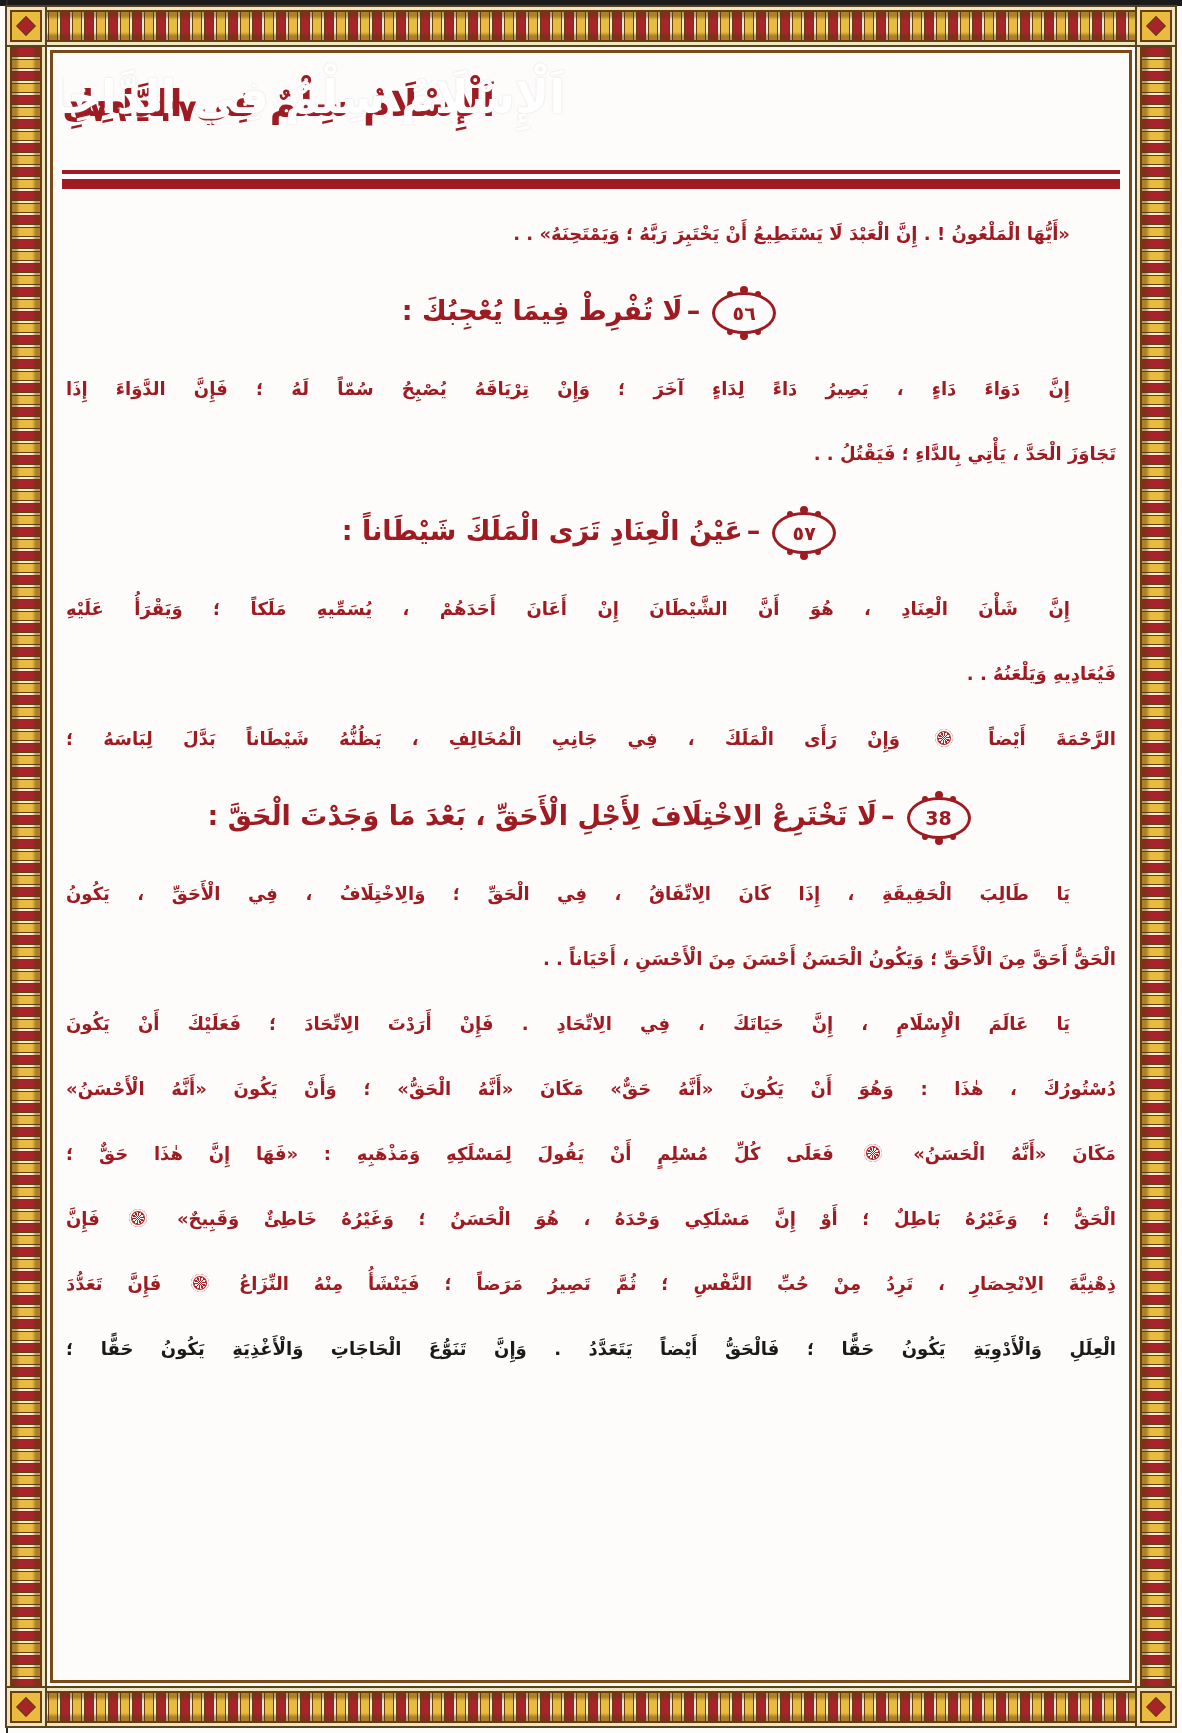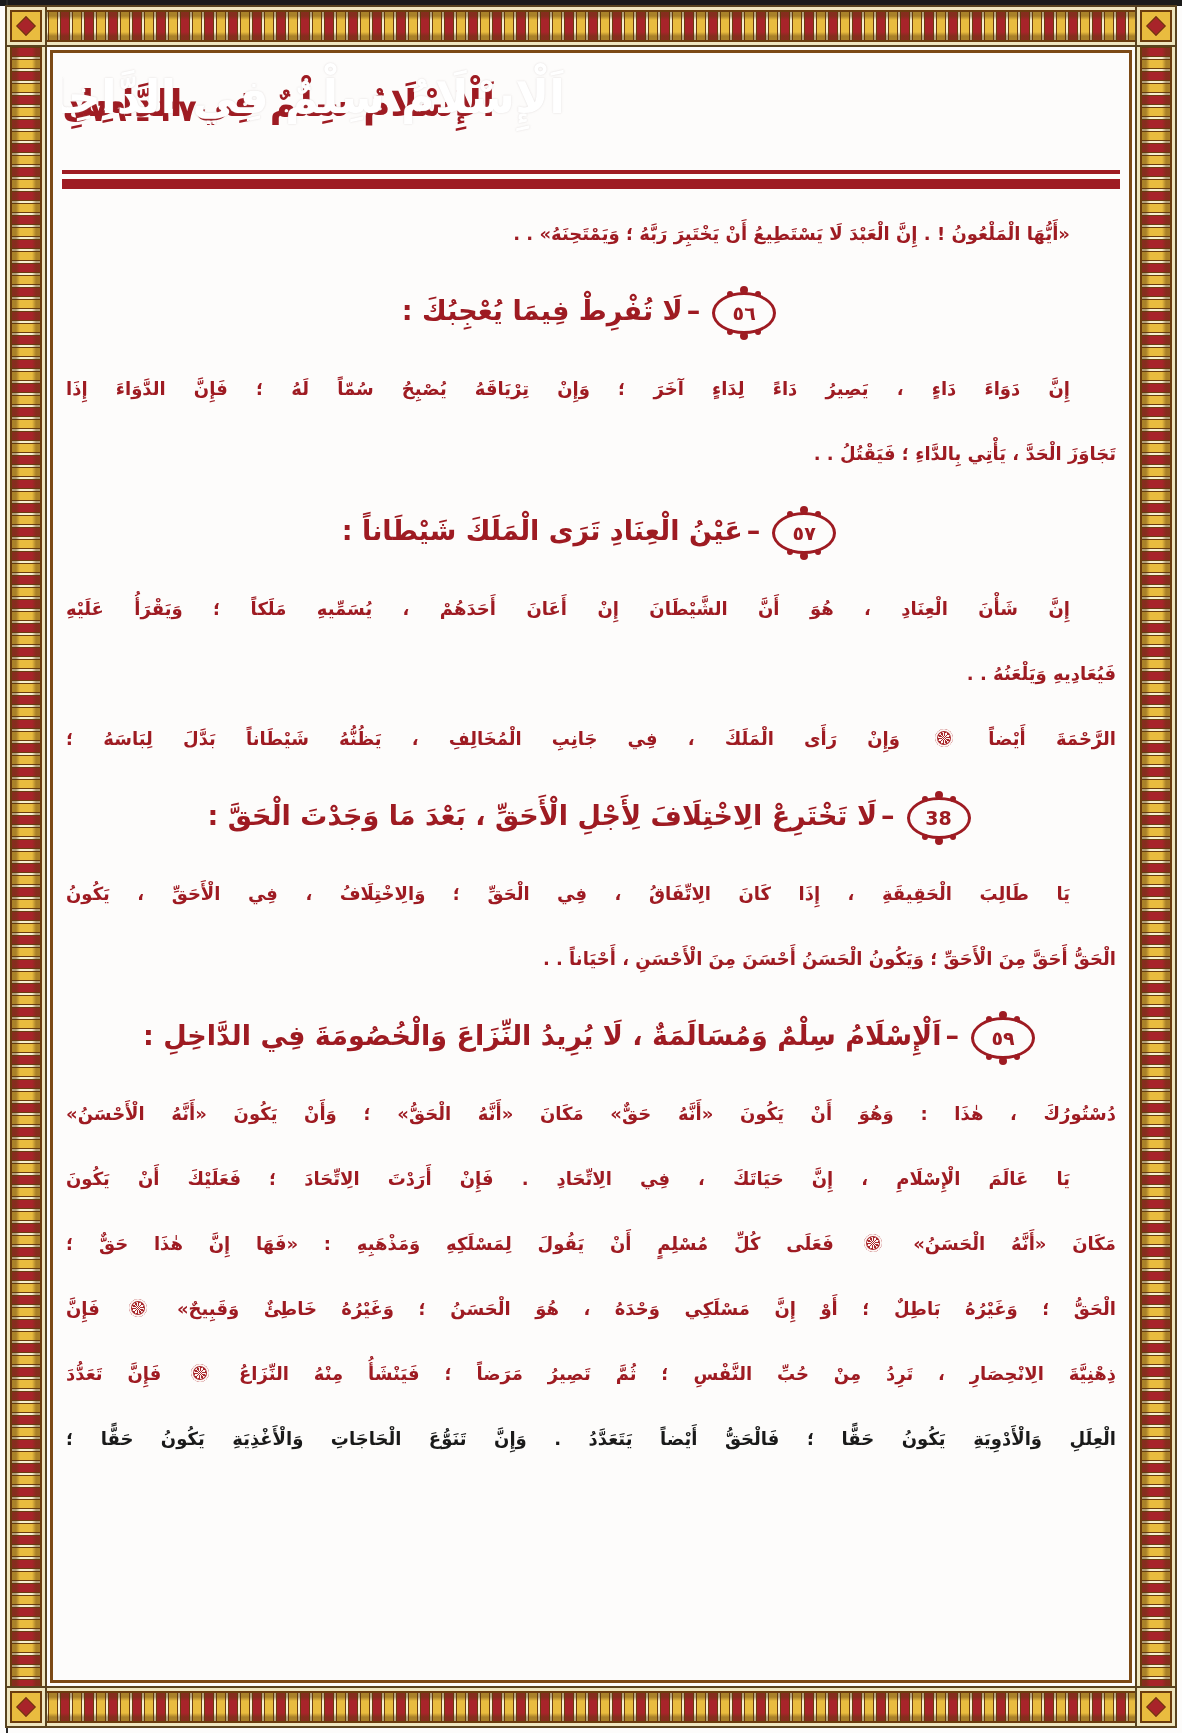"٥٩–اَلْإِسْلَامُ سِلْمٌ وَمُسَالَمَةٌ ،" div.sec-head { html: <div> <span>٥٩</span><span>–</span><span>اَلْإِسْلَامُ سِلْمٌ وَمُسَالَمَةٌ ، لَا يُرِيدُ النِّزَاعَ وَالْخُصُومَةَ فِي الدَّاخِلِ :</span> </div> -> none }
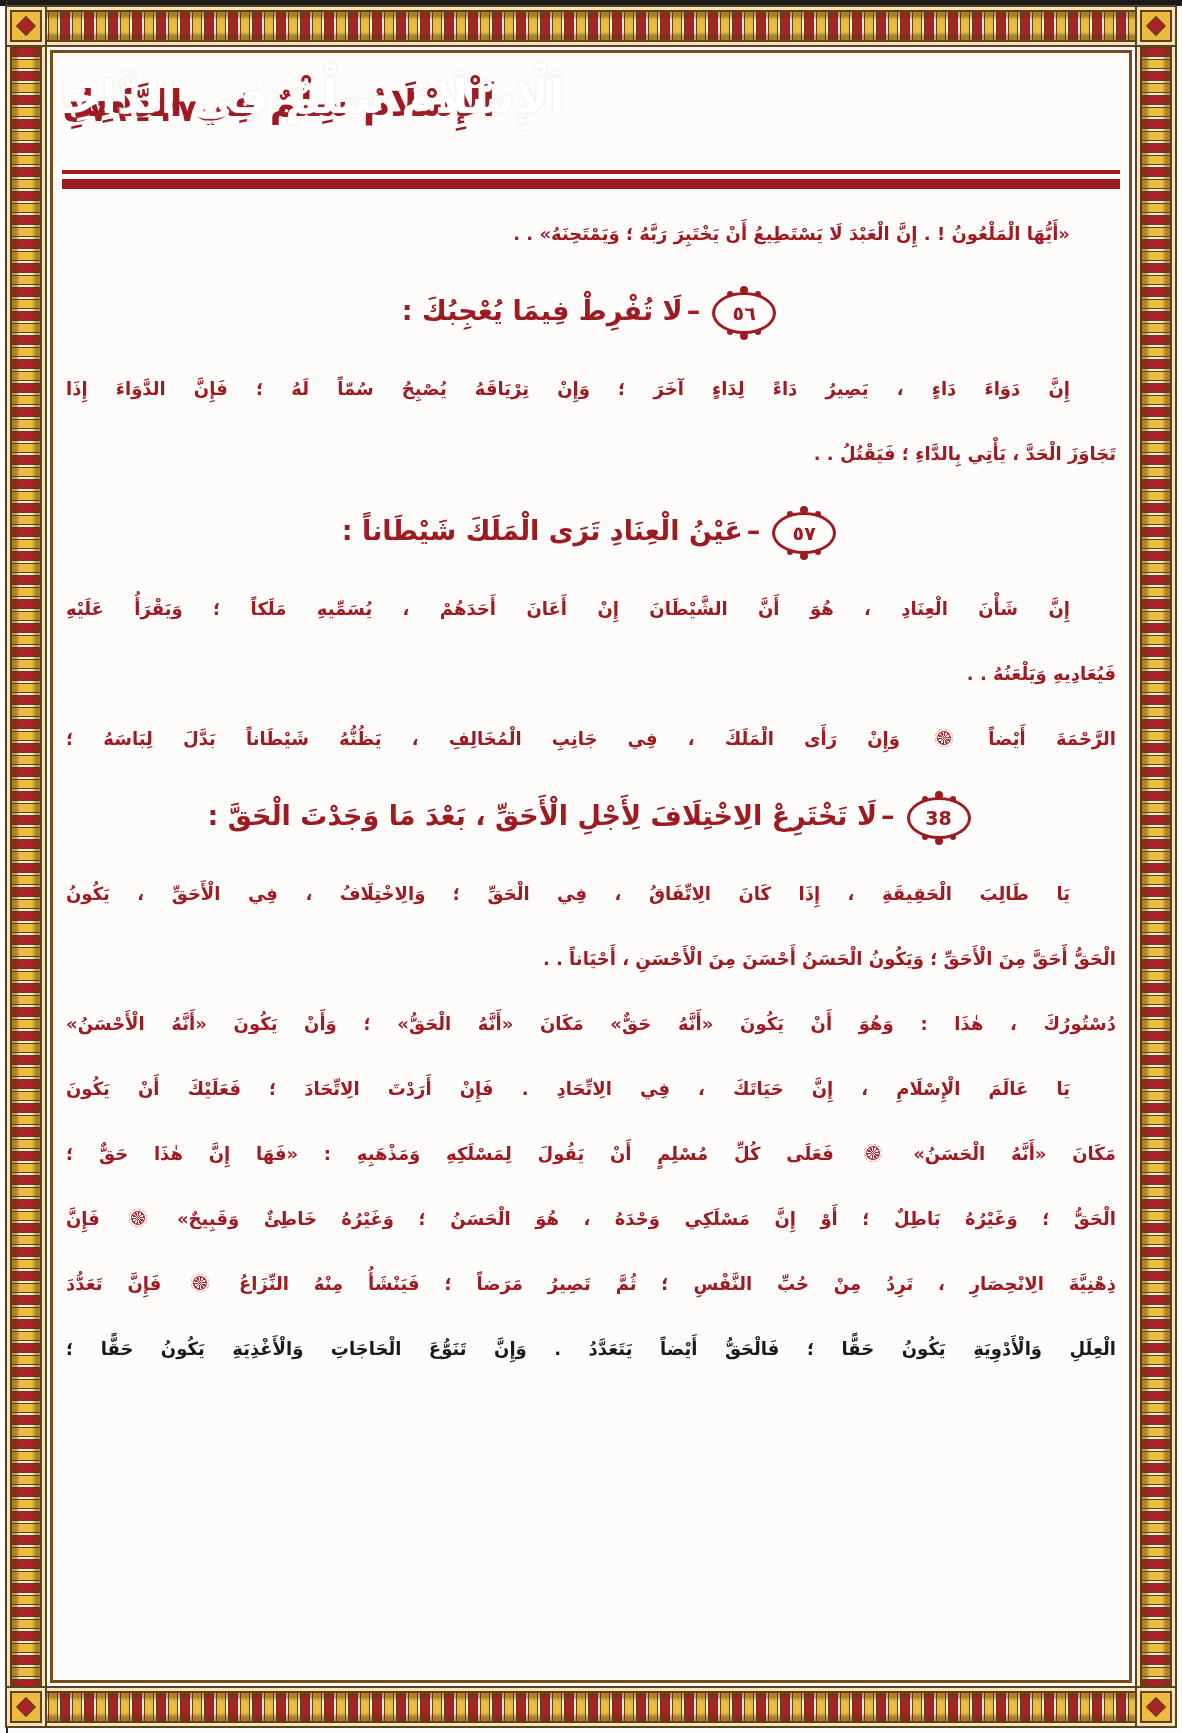"دُسْتُورُكَ ، هٰذَا : وَهُوَ" div.line { order: before "يَا عَالَمَ الْإِسْلَامِ ، إِنَّ" -> after "يَا عَالَمَ الْإِسْلَامِ ، إِنَّ" }
